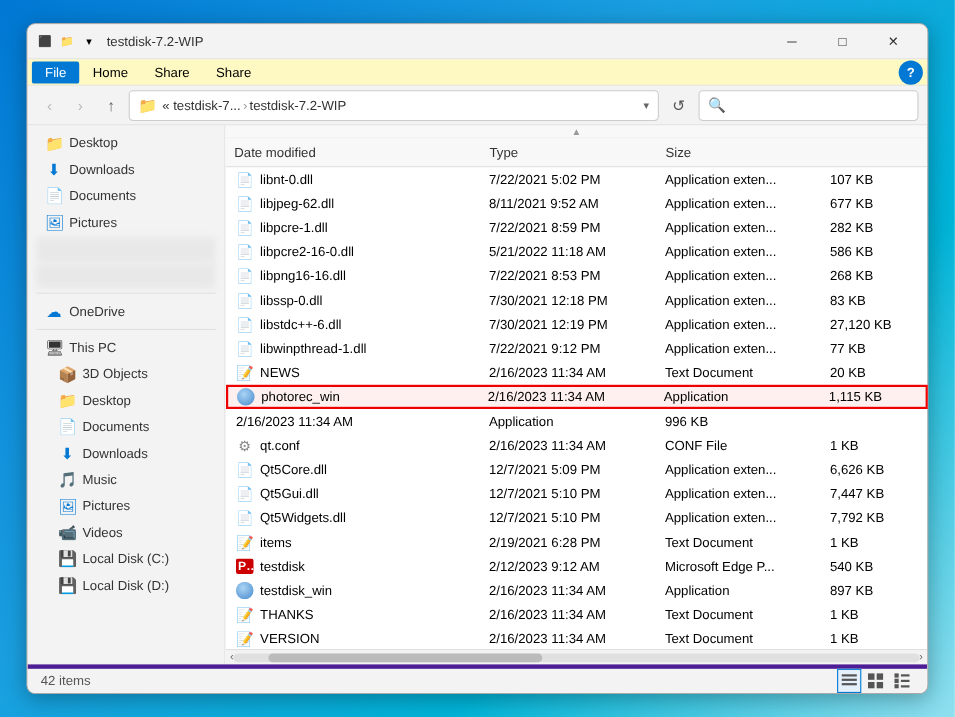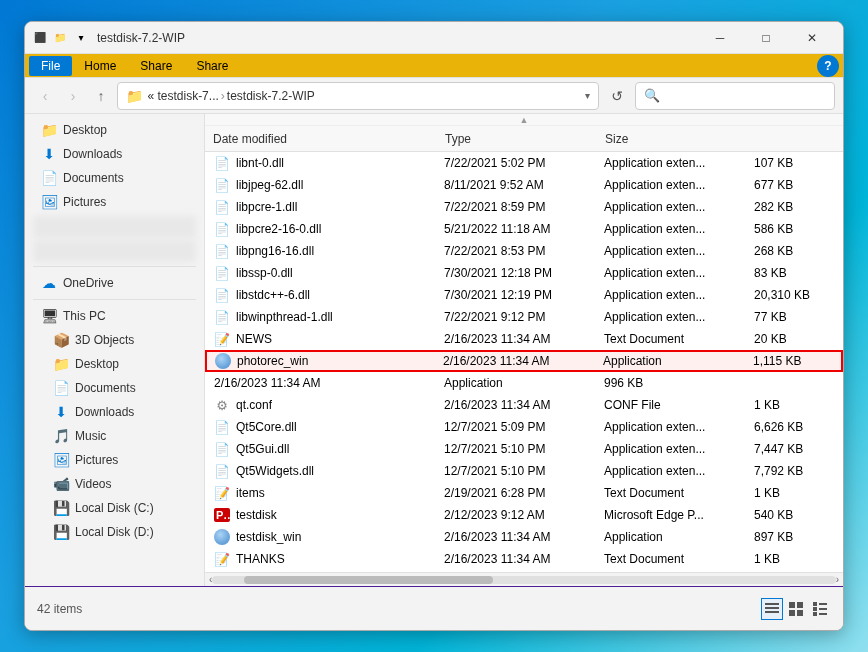"File" .ribbon-tabs { background: #eab308 -> #fef9c3 }
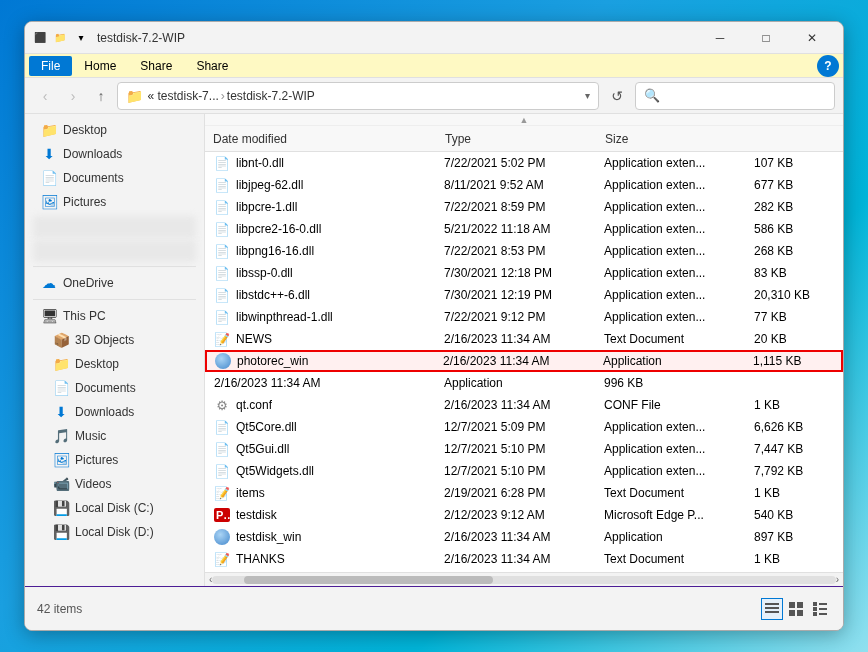"20,310 KB" div { text: 20,310 -> 27,120 }
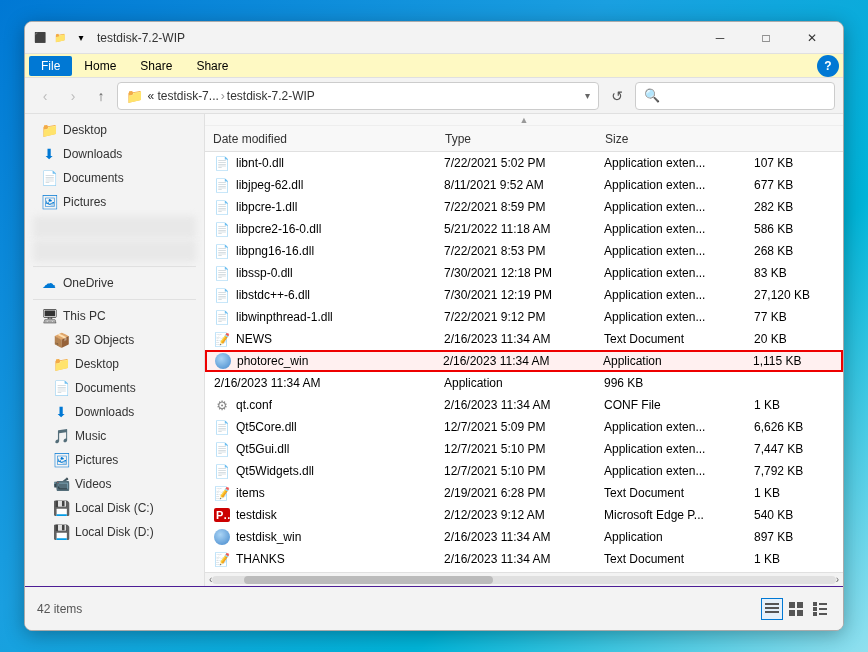"42 items" .status-bar { border-top: 1px solid #4c1d95 -> 4px solid #4c1d95; height: 44px -> 26px }
